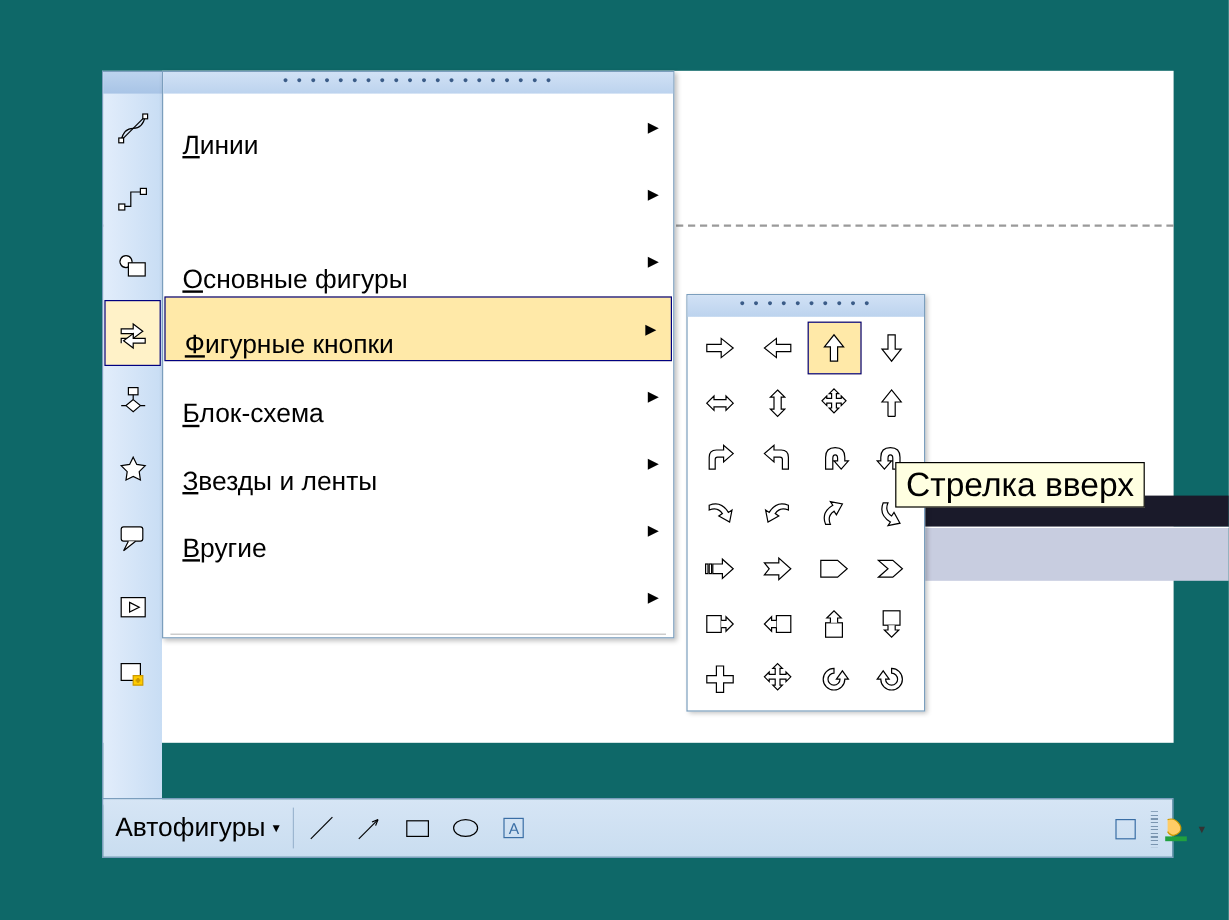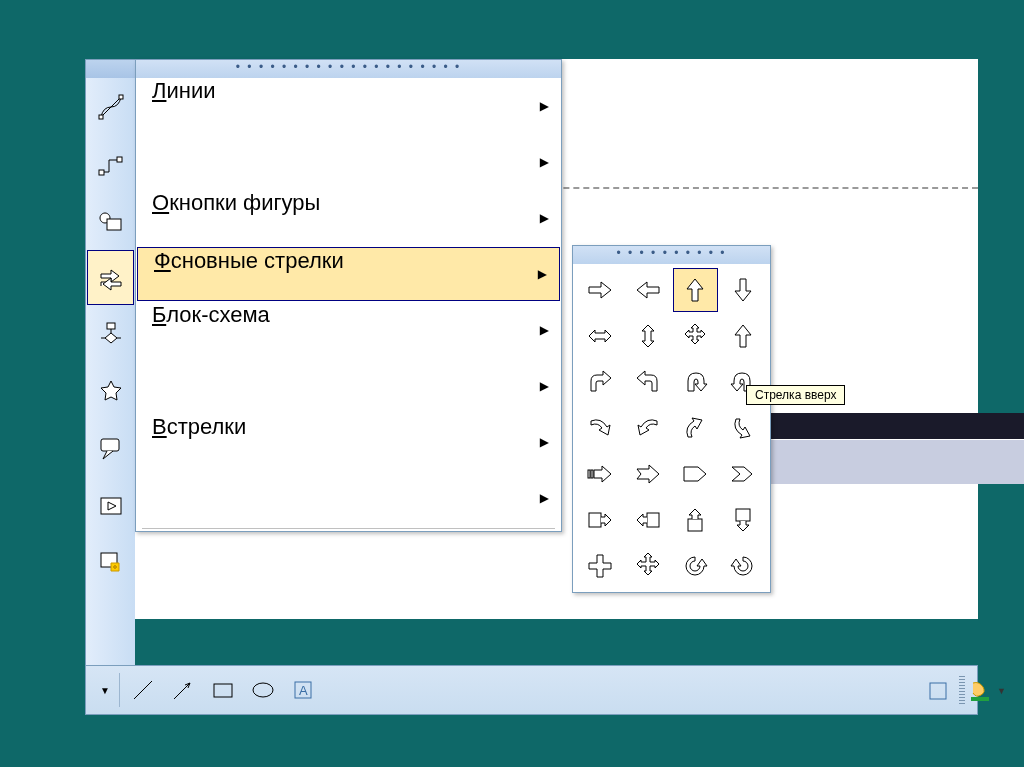"Линии" .menu-item { align-items: flex-start -> flex-end }
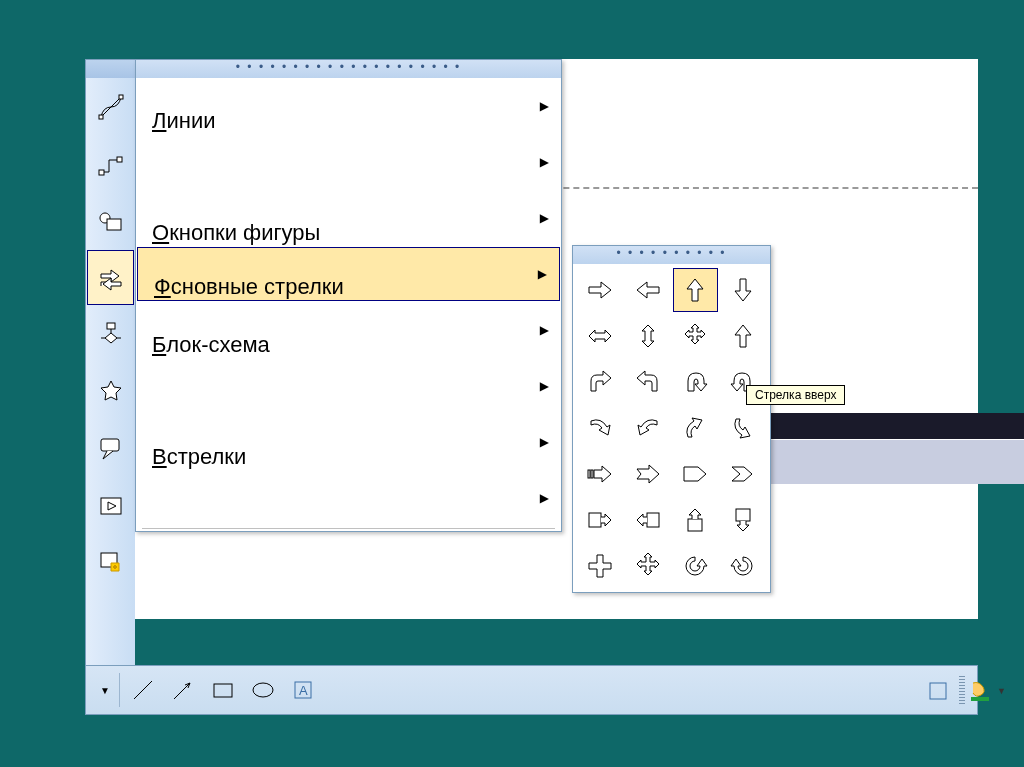"кнопки фигуры" span { text: кнопки -> сновные }
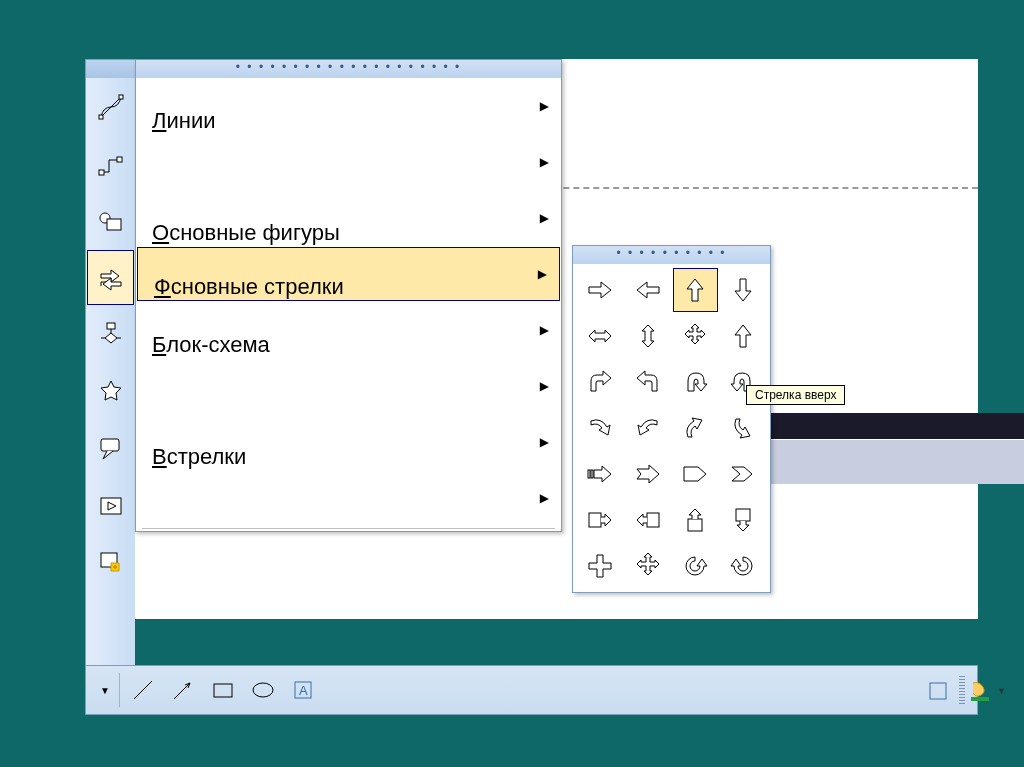"сновные стрелки" span { text: сновные стрелки -> игурные кнопки }
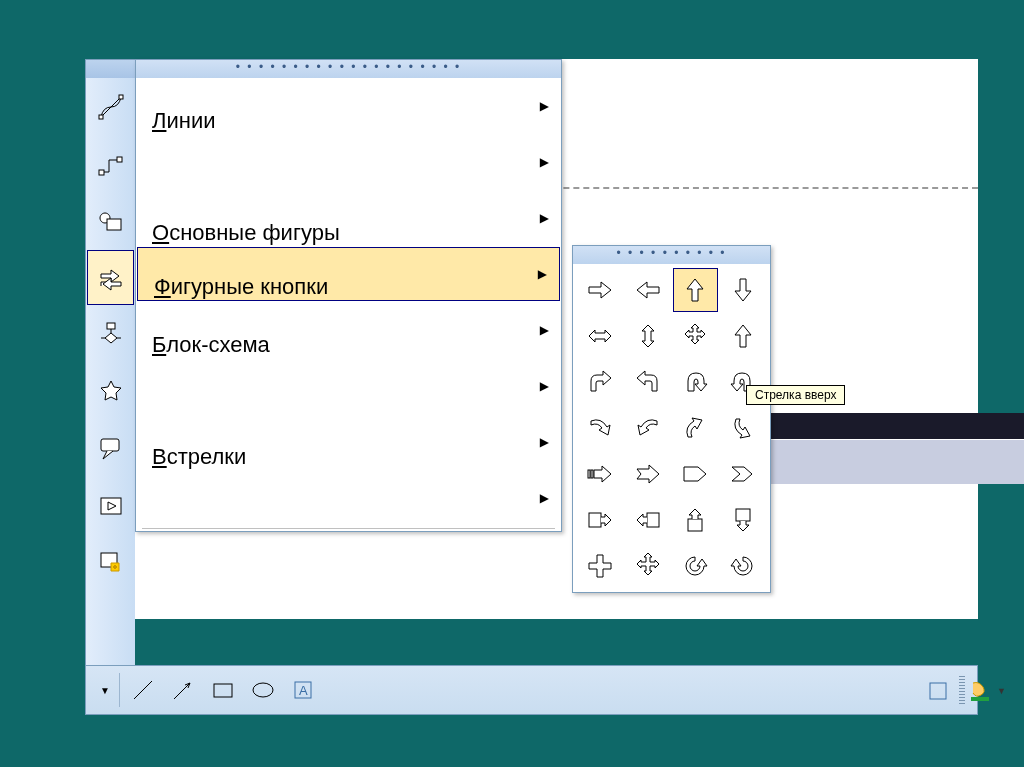"Звезды и ленты" span { html: none -> <span><span></span><span>З</span><span>везды и ленты</span></span> }
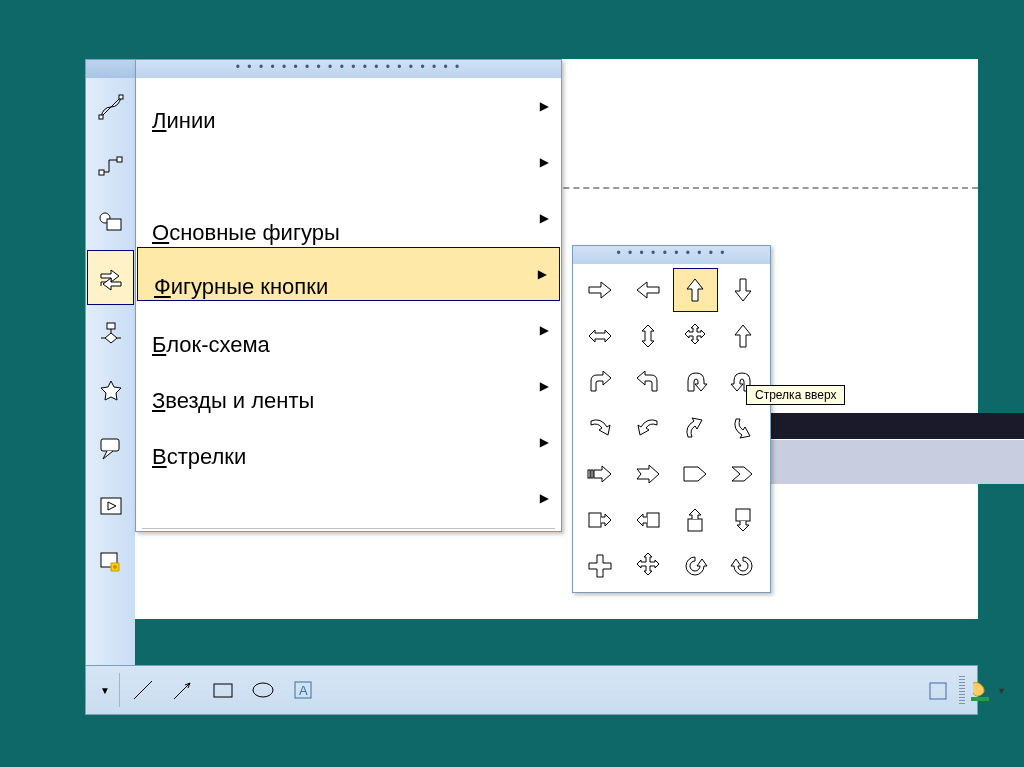"Стрелка вверх" .tooltip { font-size: 12px -> 28px }
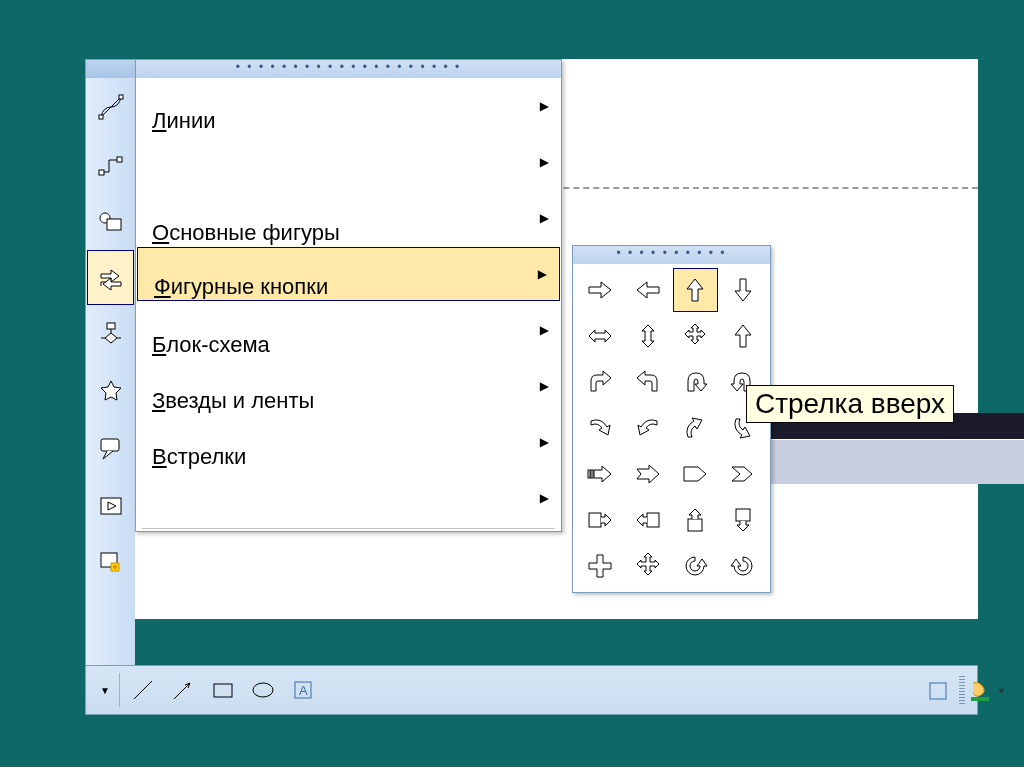"стрелки" span { text: стрелки -> ругие }
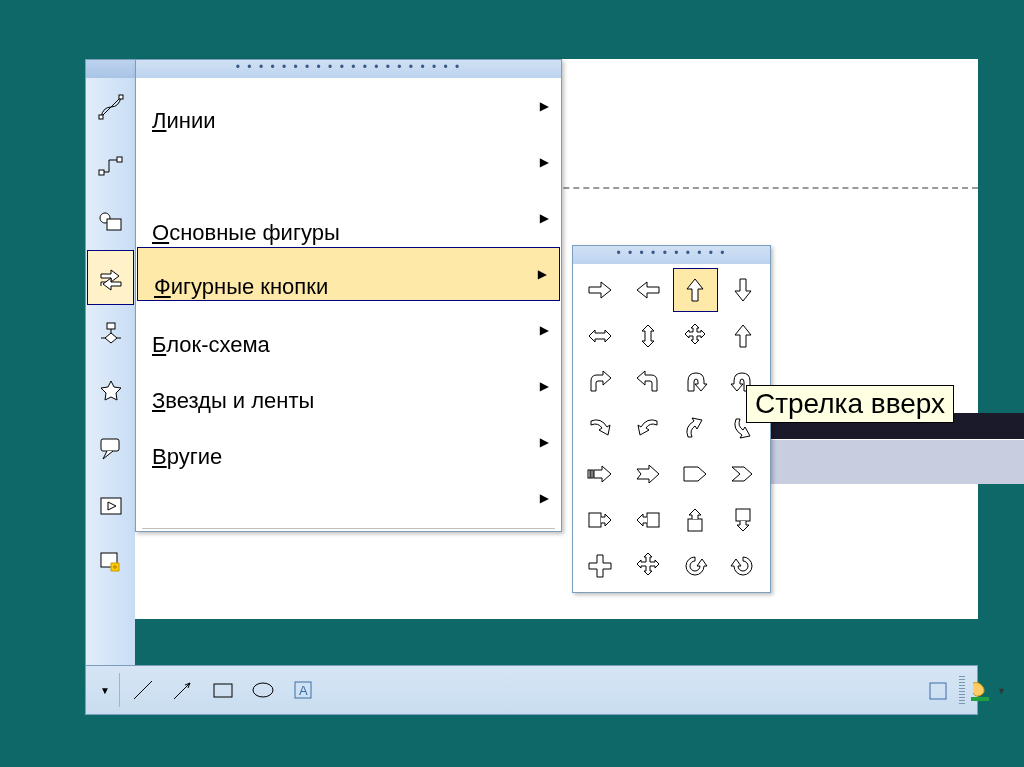"Автофигуры" span { html: none -> <span>Автофигуры</span> }
